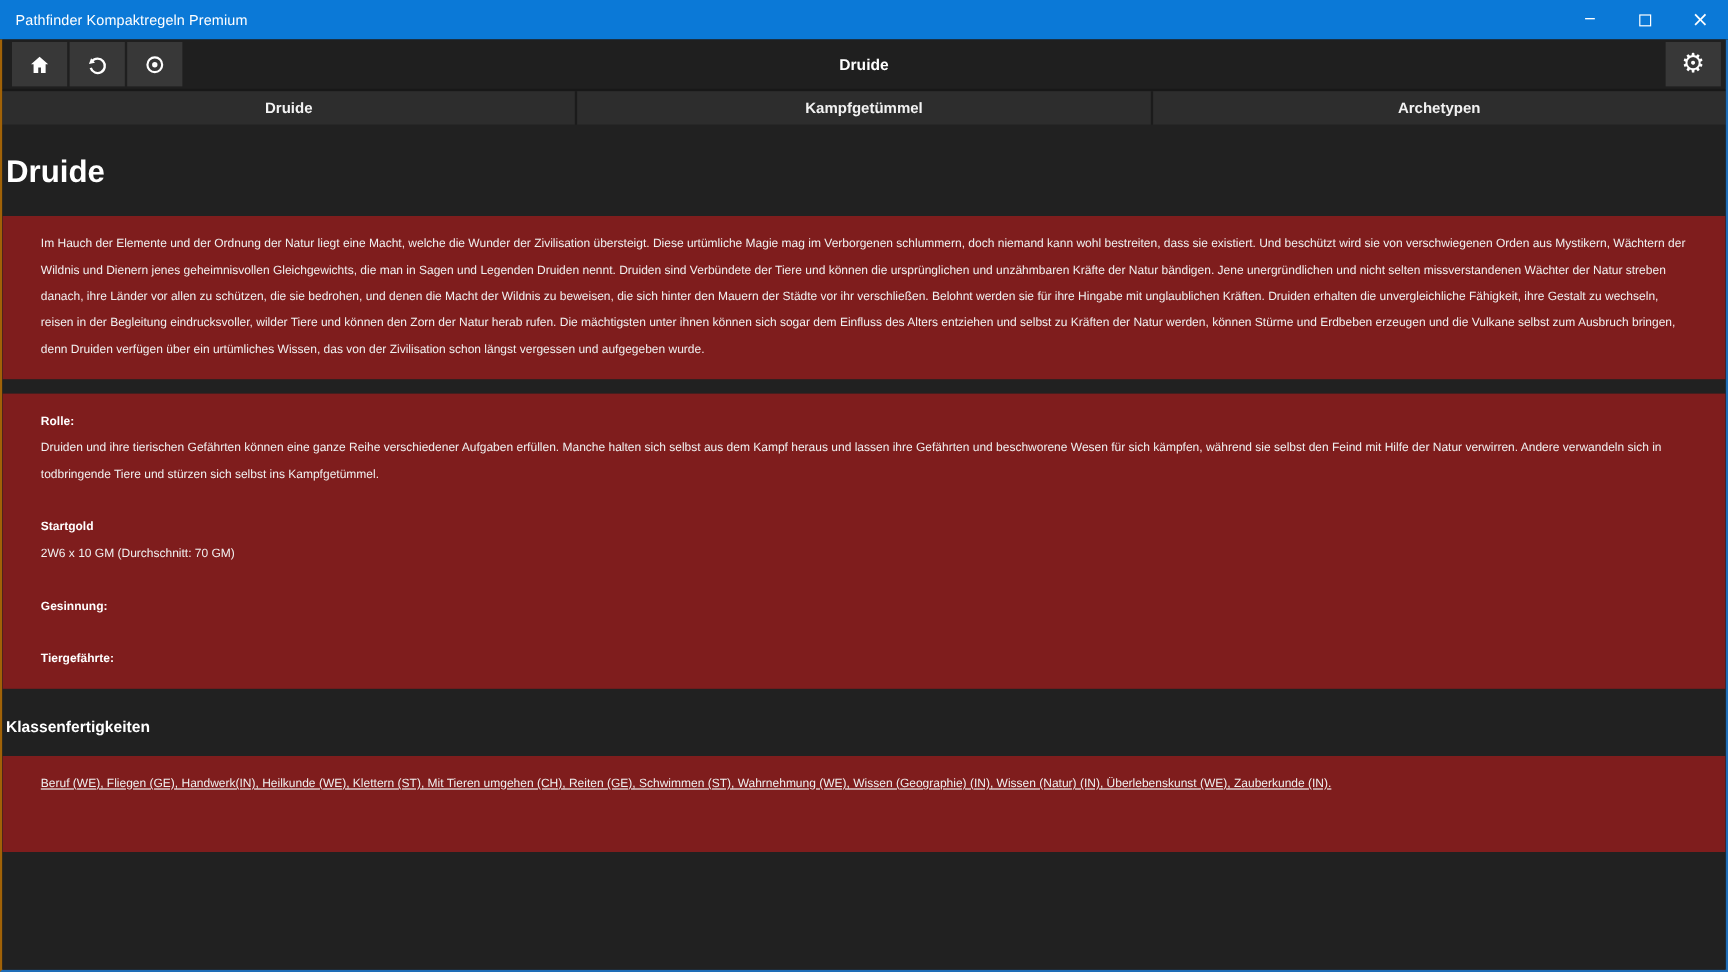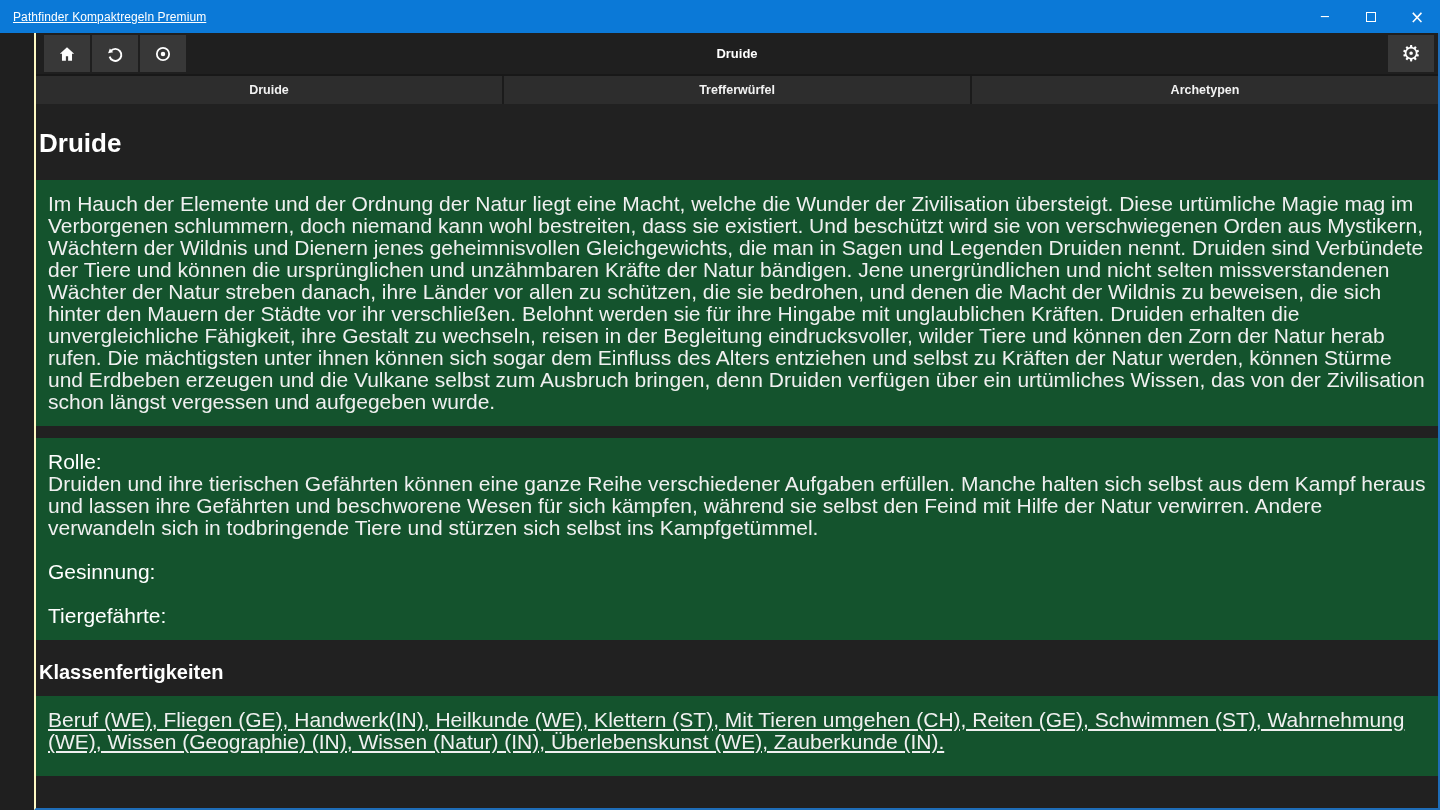"Pathfinder Kompaktregeln Premium" .titlebar-title { text-decoration: underline -> none }
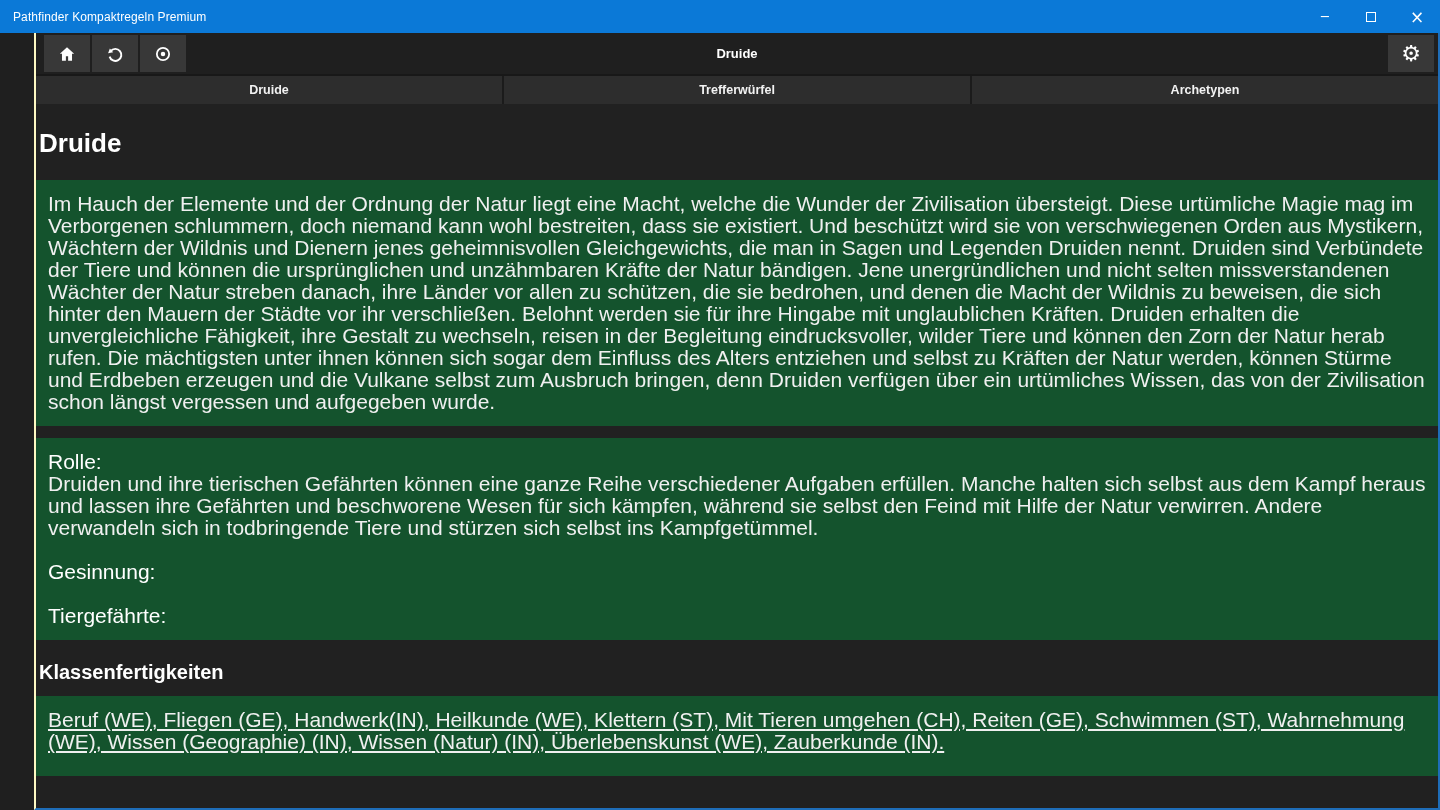"Druide" .frame { border-left: 2px solid #fef9c3 -> 2px solid #a16207; margin-left: 34px -> none }
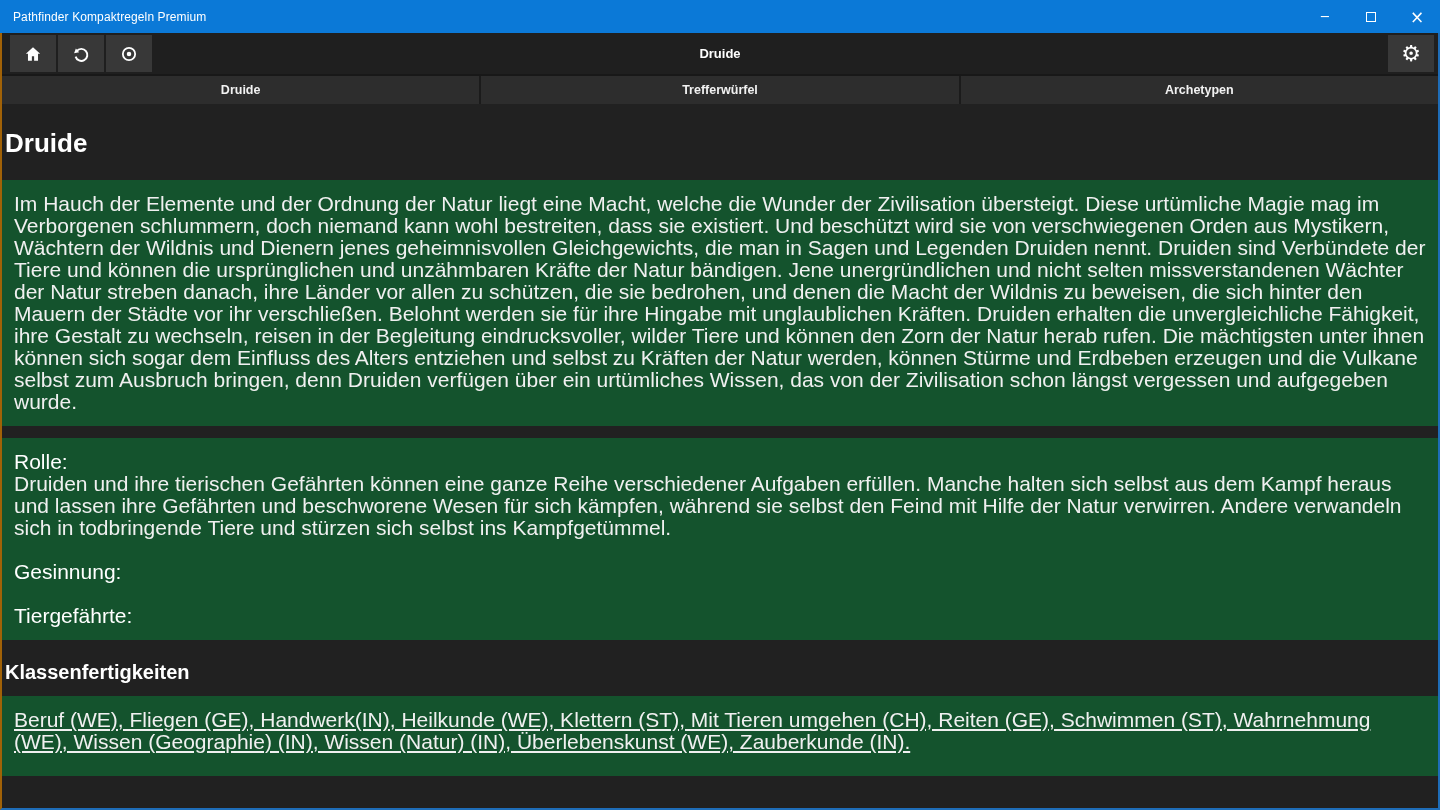"Trefferwürfel" div.tab { text: Trefferwürfel -> Kampfgetümmel }
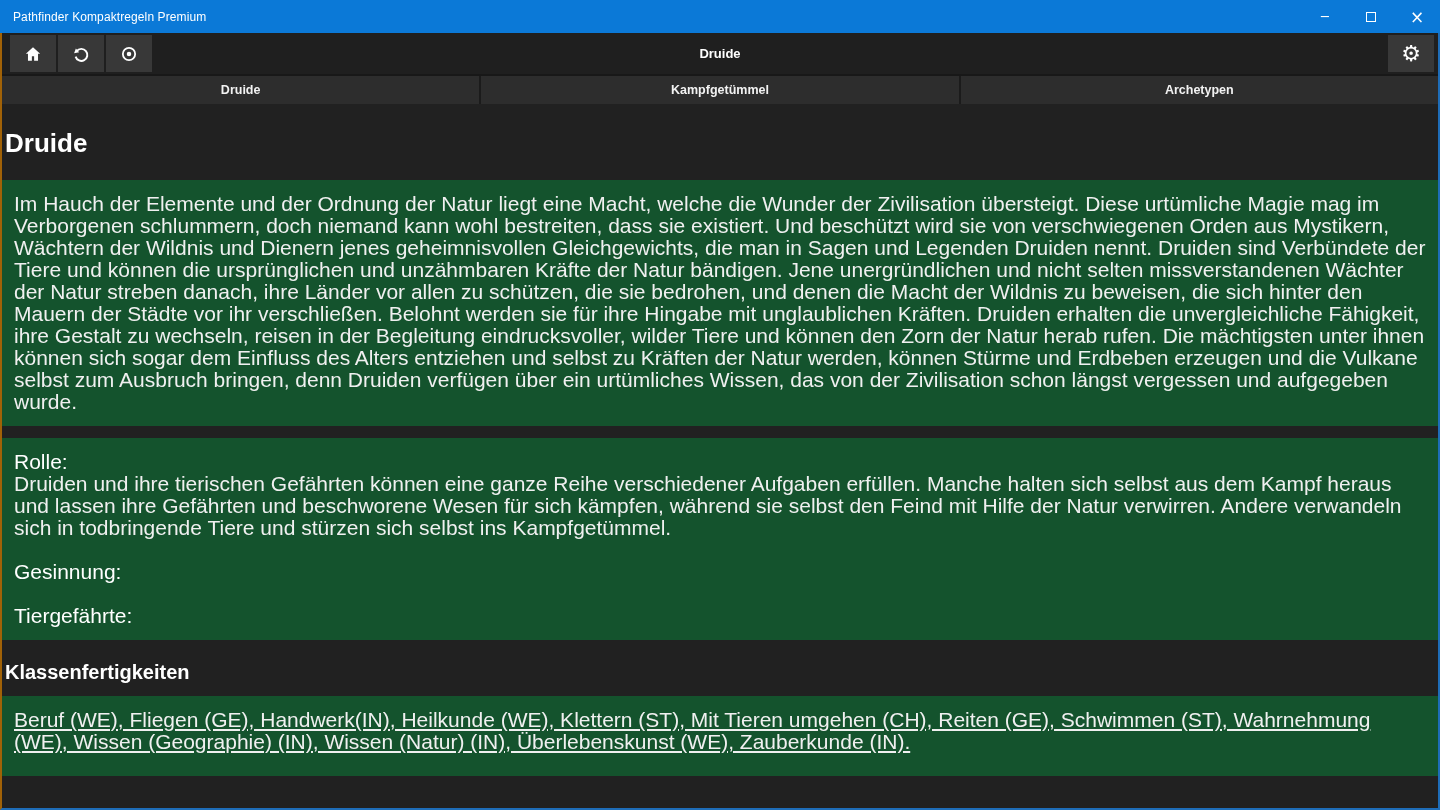"Im Hauch der Elemente und" .panel { background: #14532d -> #7f1d1d; font-size: 21px -> 10px; padding: 13px 12px -> 13px 32px }
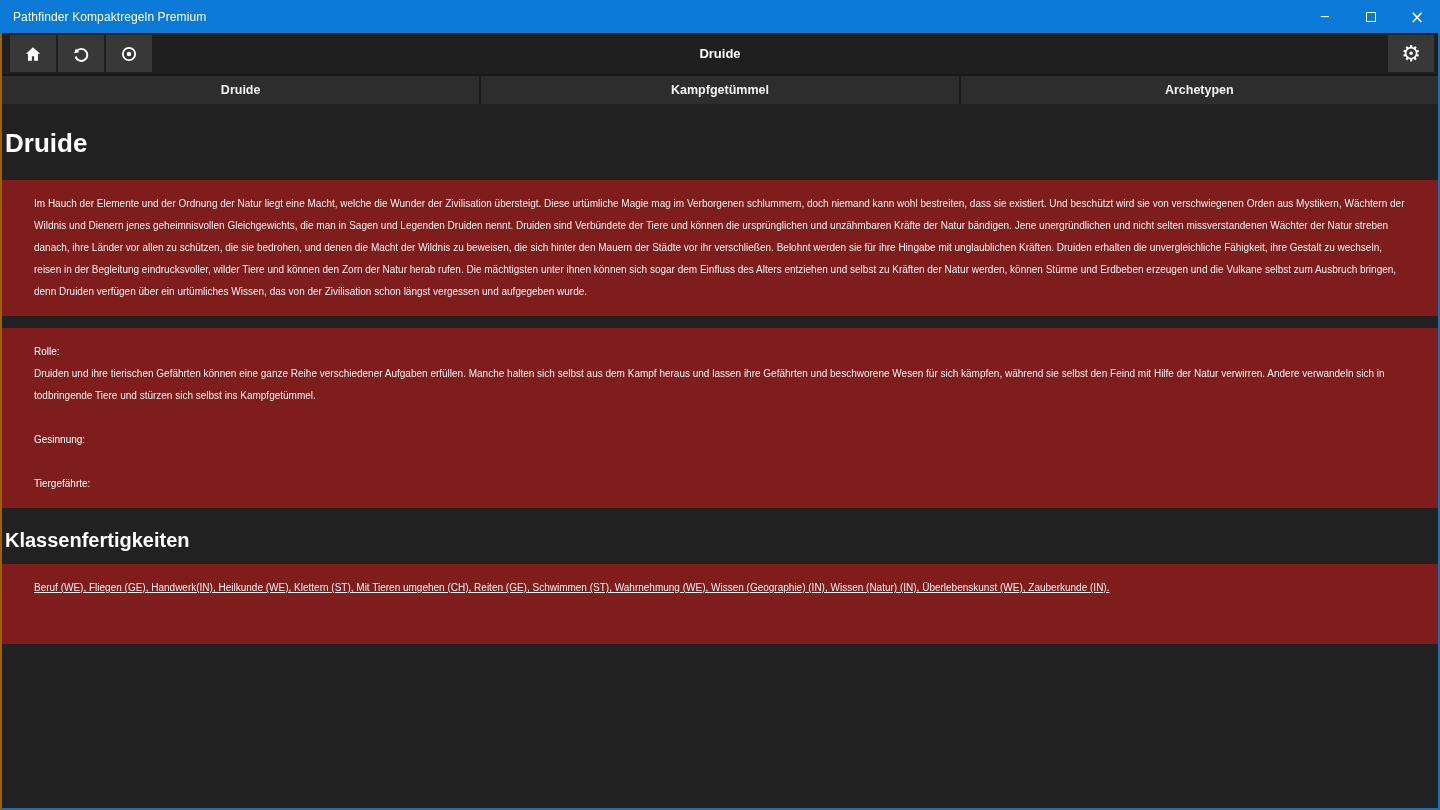"Rolle:" .sec-label { font-weight: 400 -> 700 }
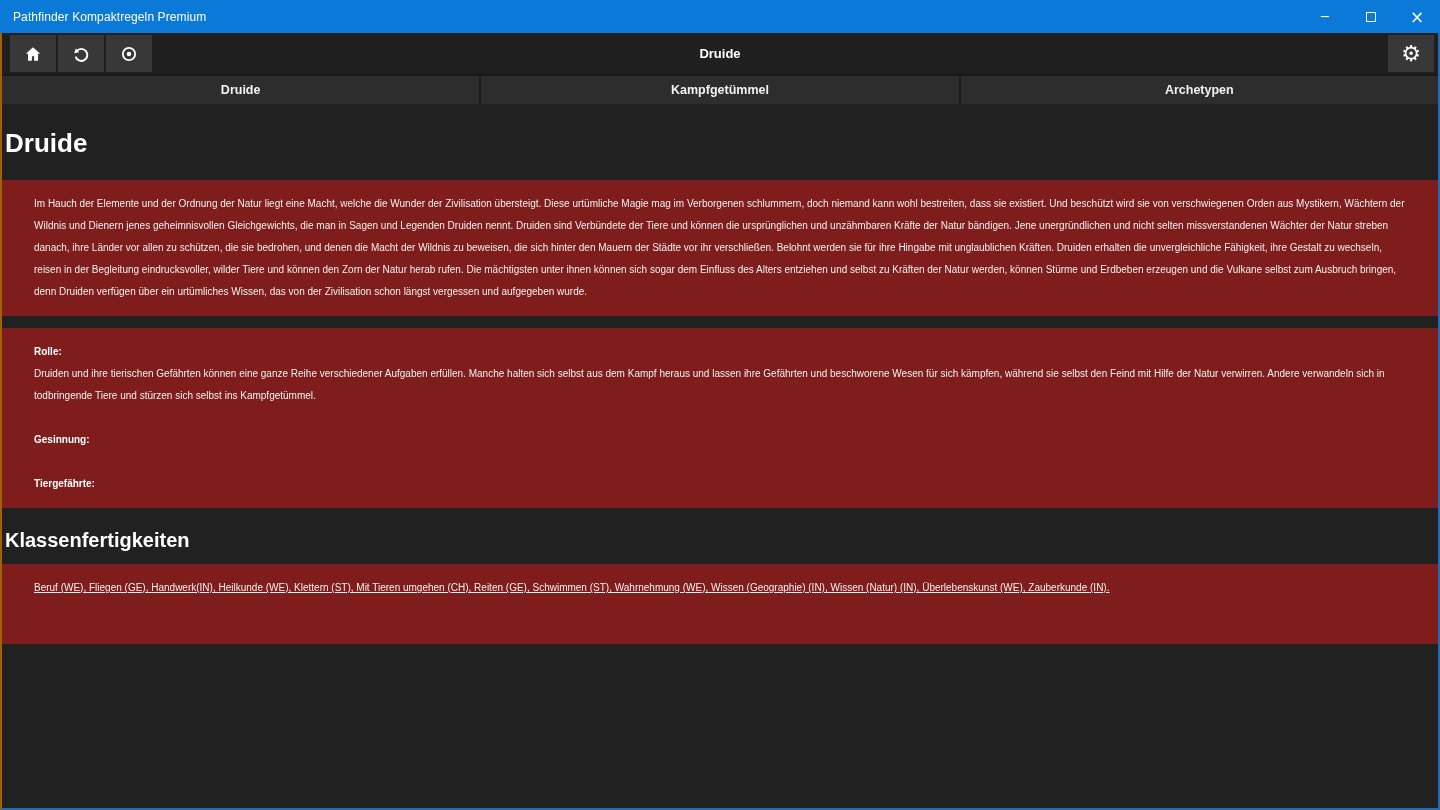"Startgold" div.sec { html: none -> <div> <div>Startgold</div> <div>2W6 x 10 GM (Durchschnitt: 70 GM)</div> </div> }
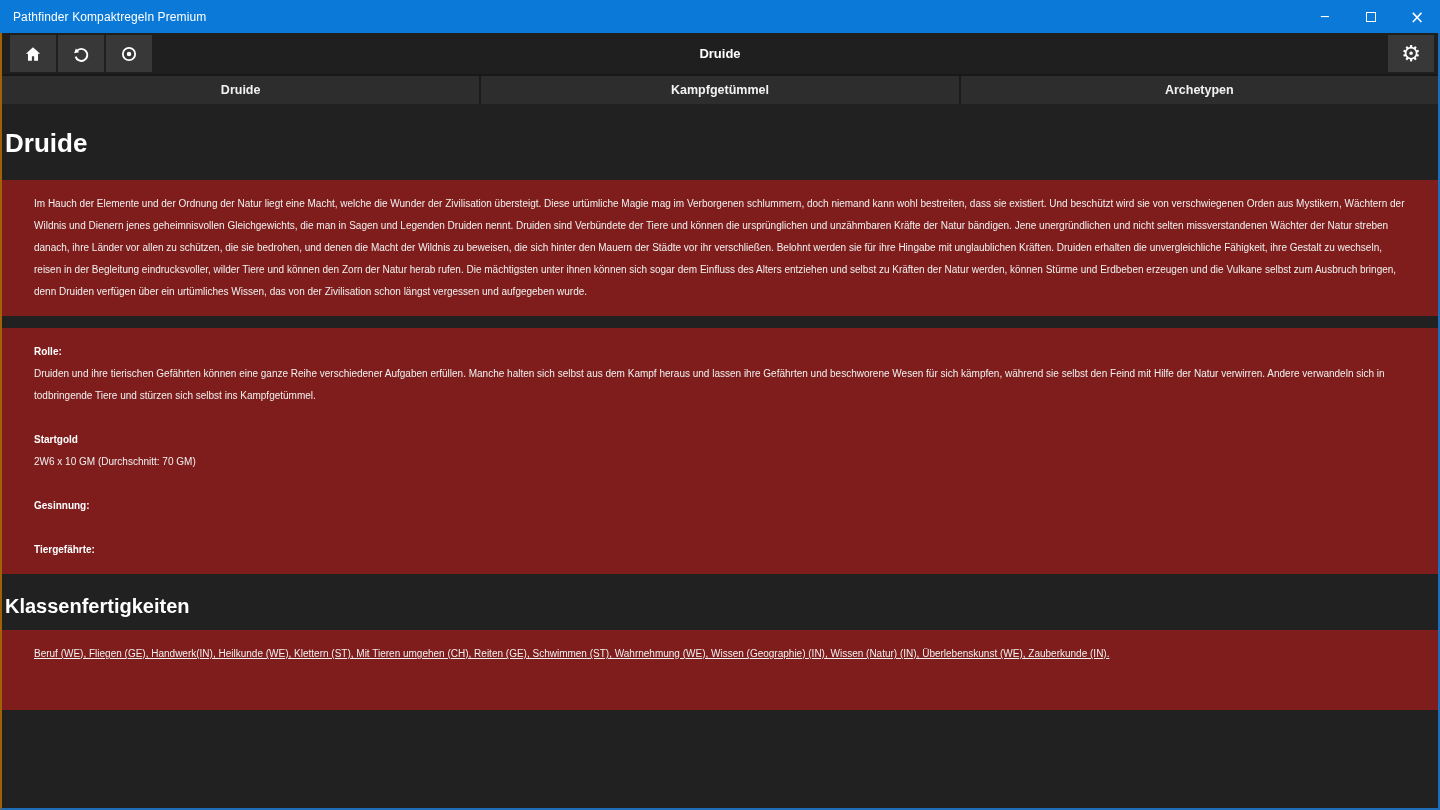"Klassenfertigkeiten" .sub-title { font-size: 20px -> 13px }
